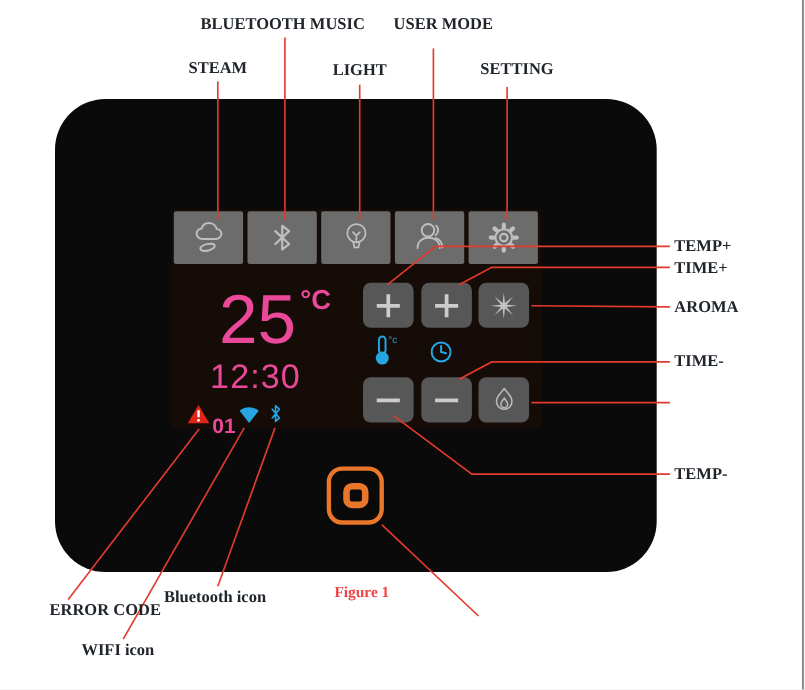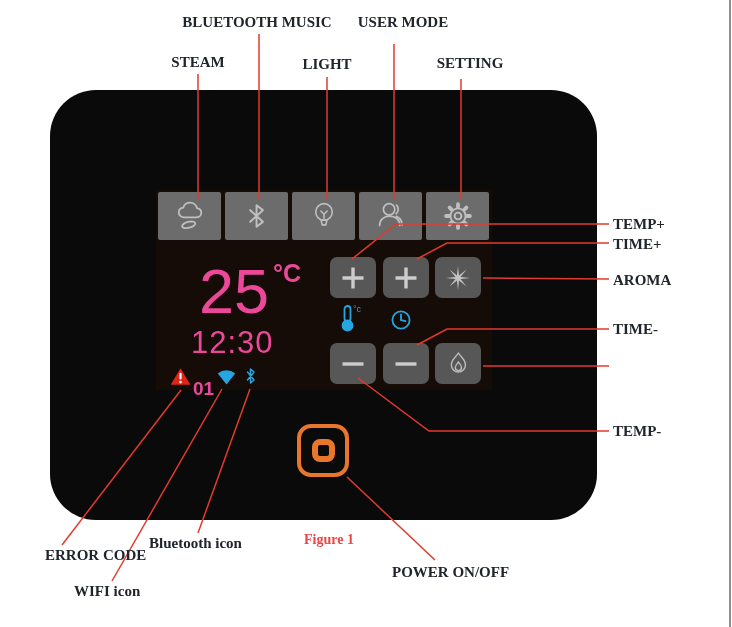"POWER ON/OFF" div.callout { html: <div>POWER ON/OFF</div> -> none }
